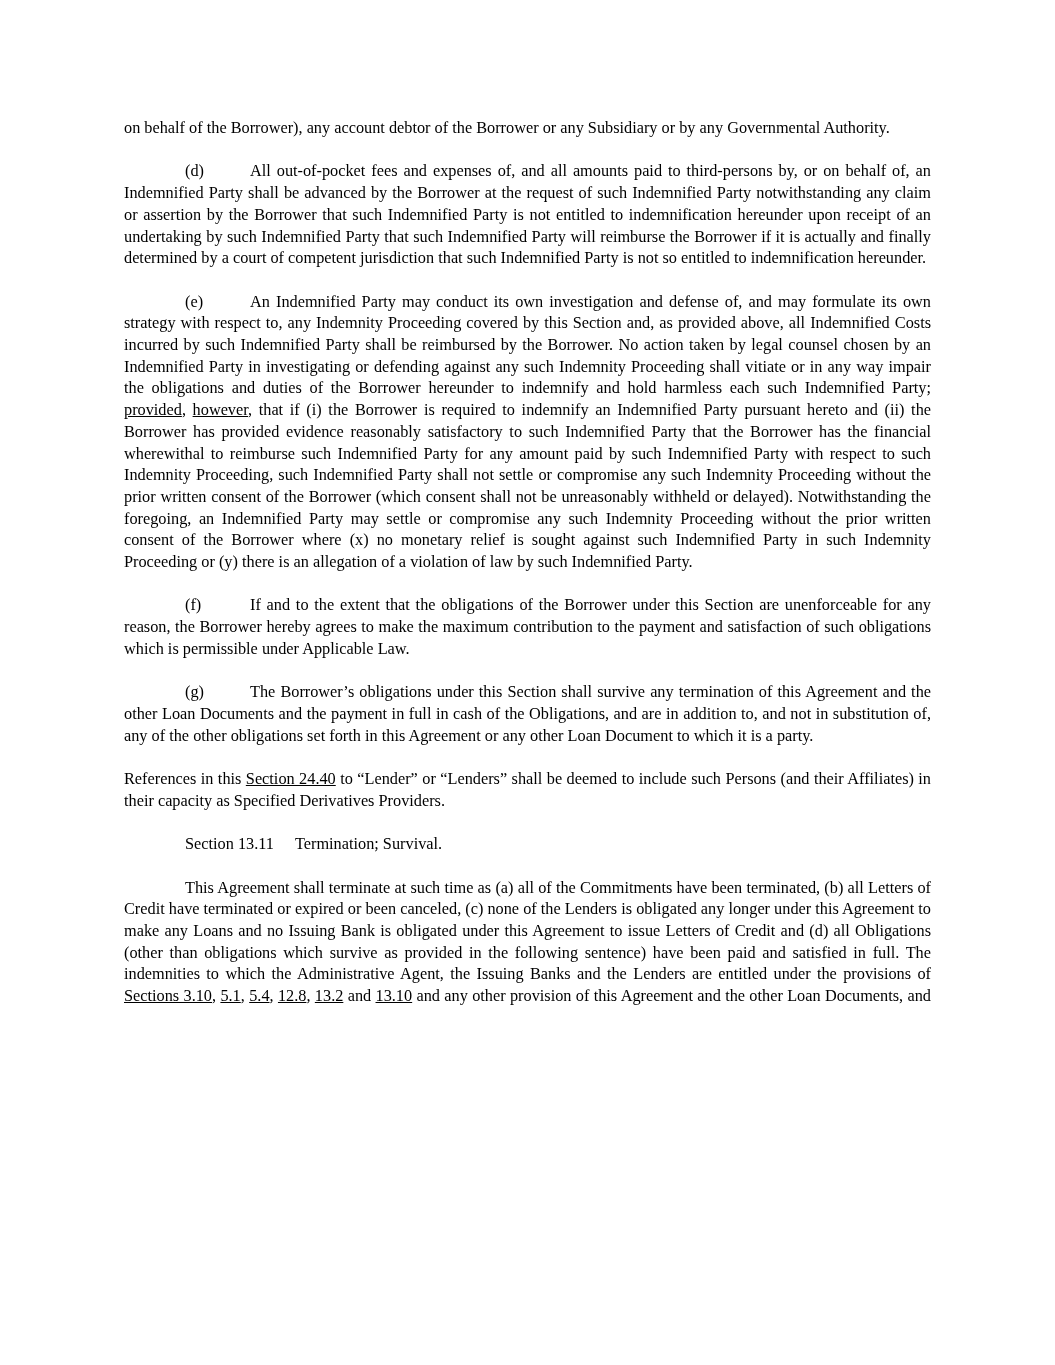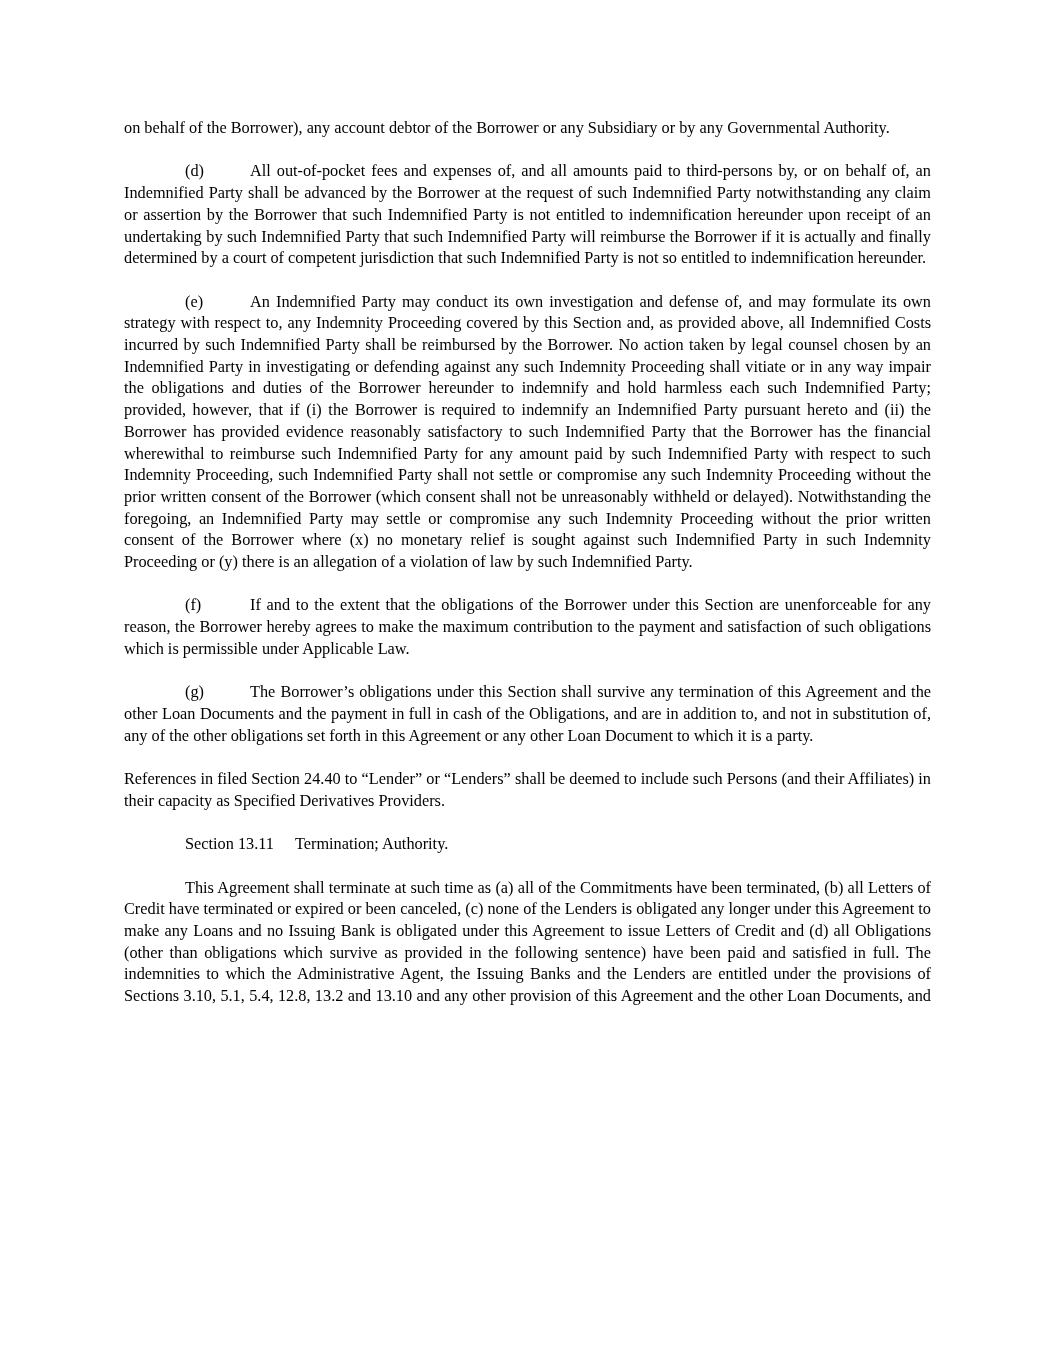"provided" .u { text-decoration: none -> underline }
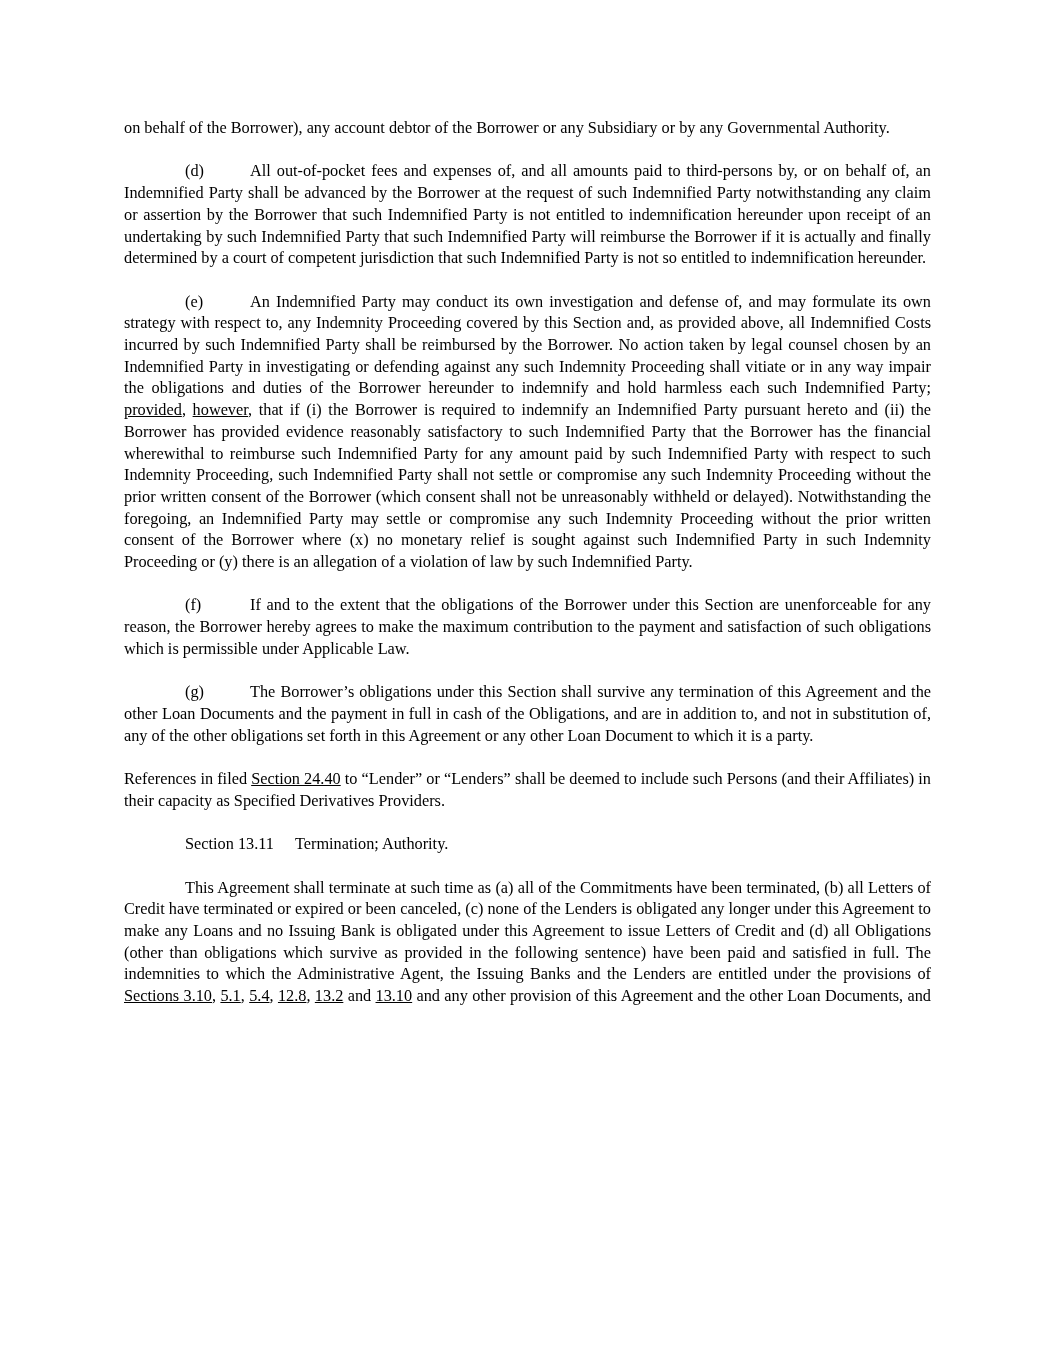"References in filed" span.run { text: filed -> this }
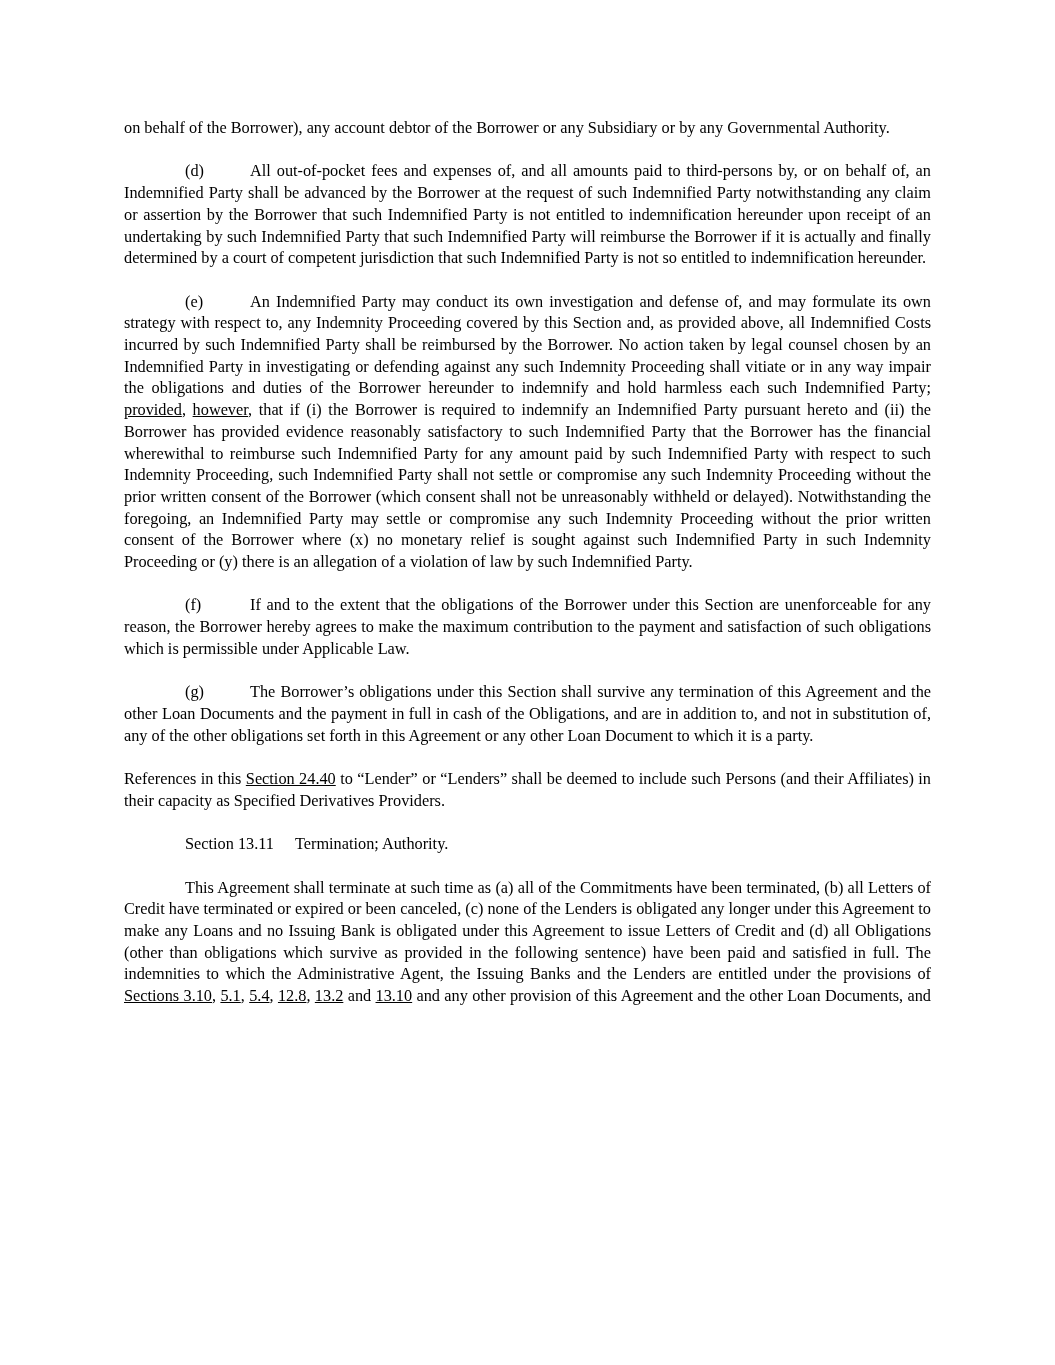"Termination; Authority." span.run { text: Authority -> Survival }
